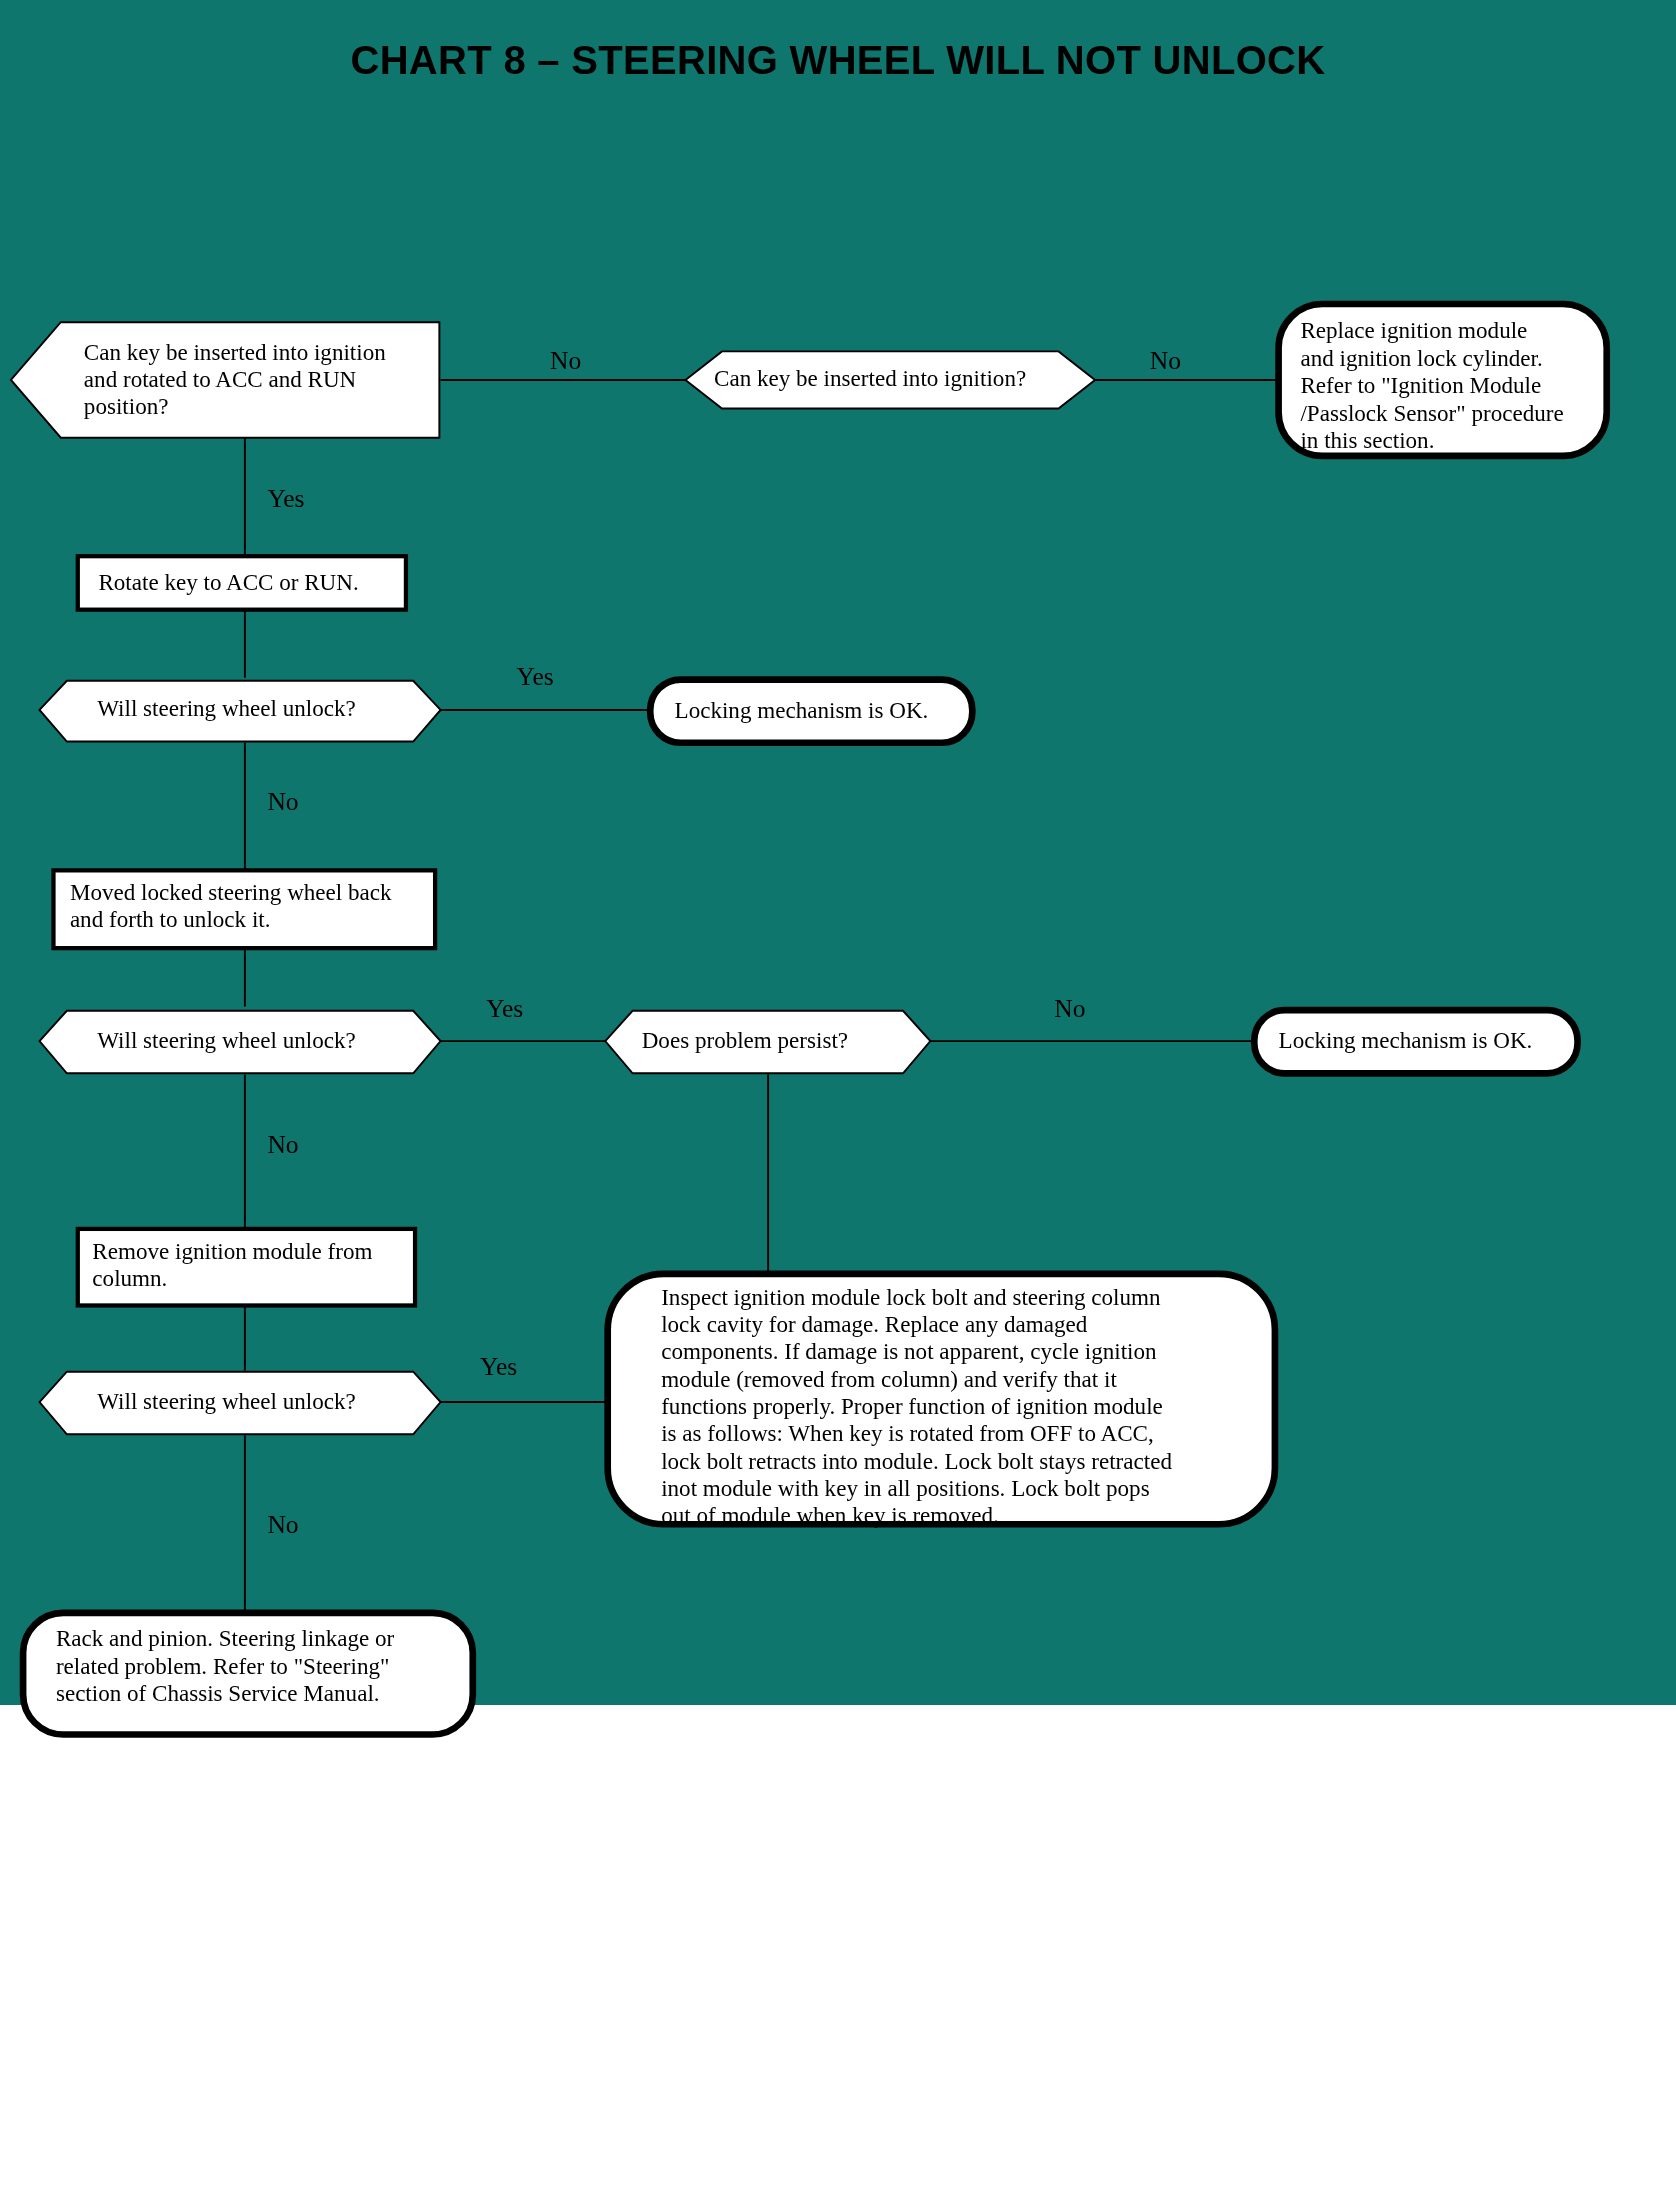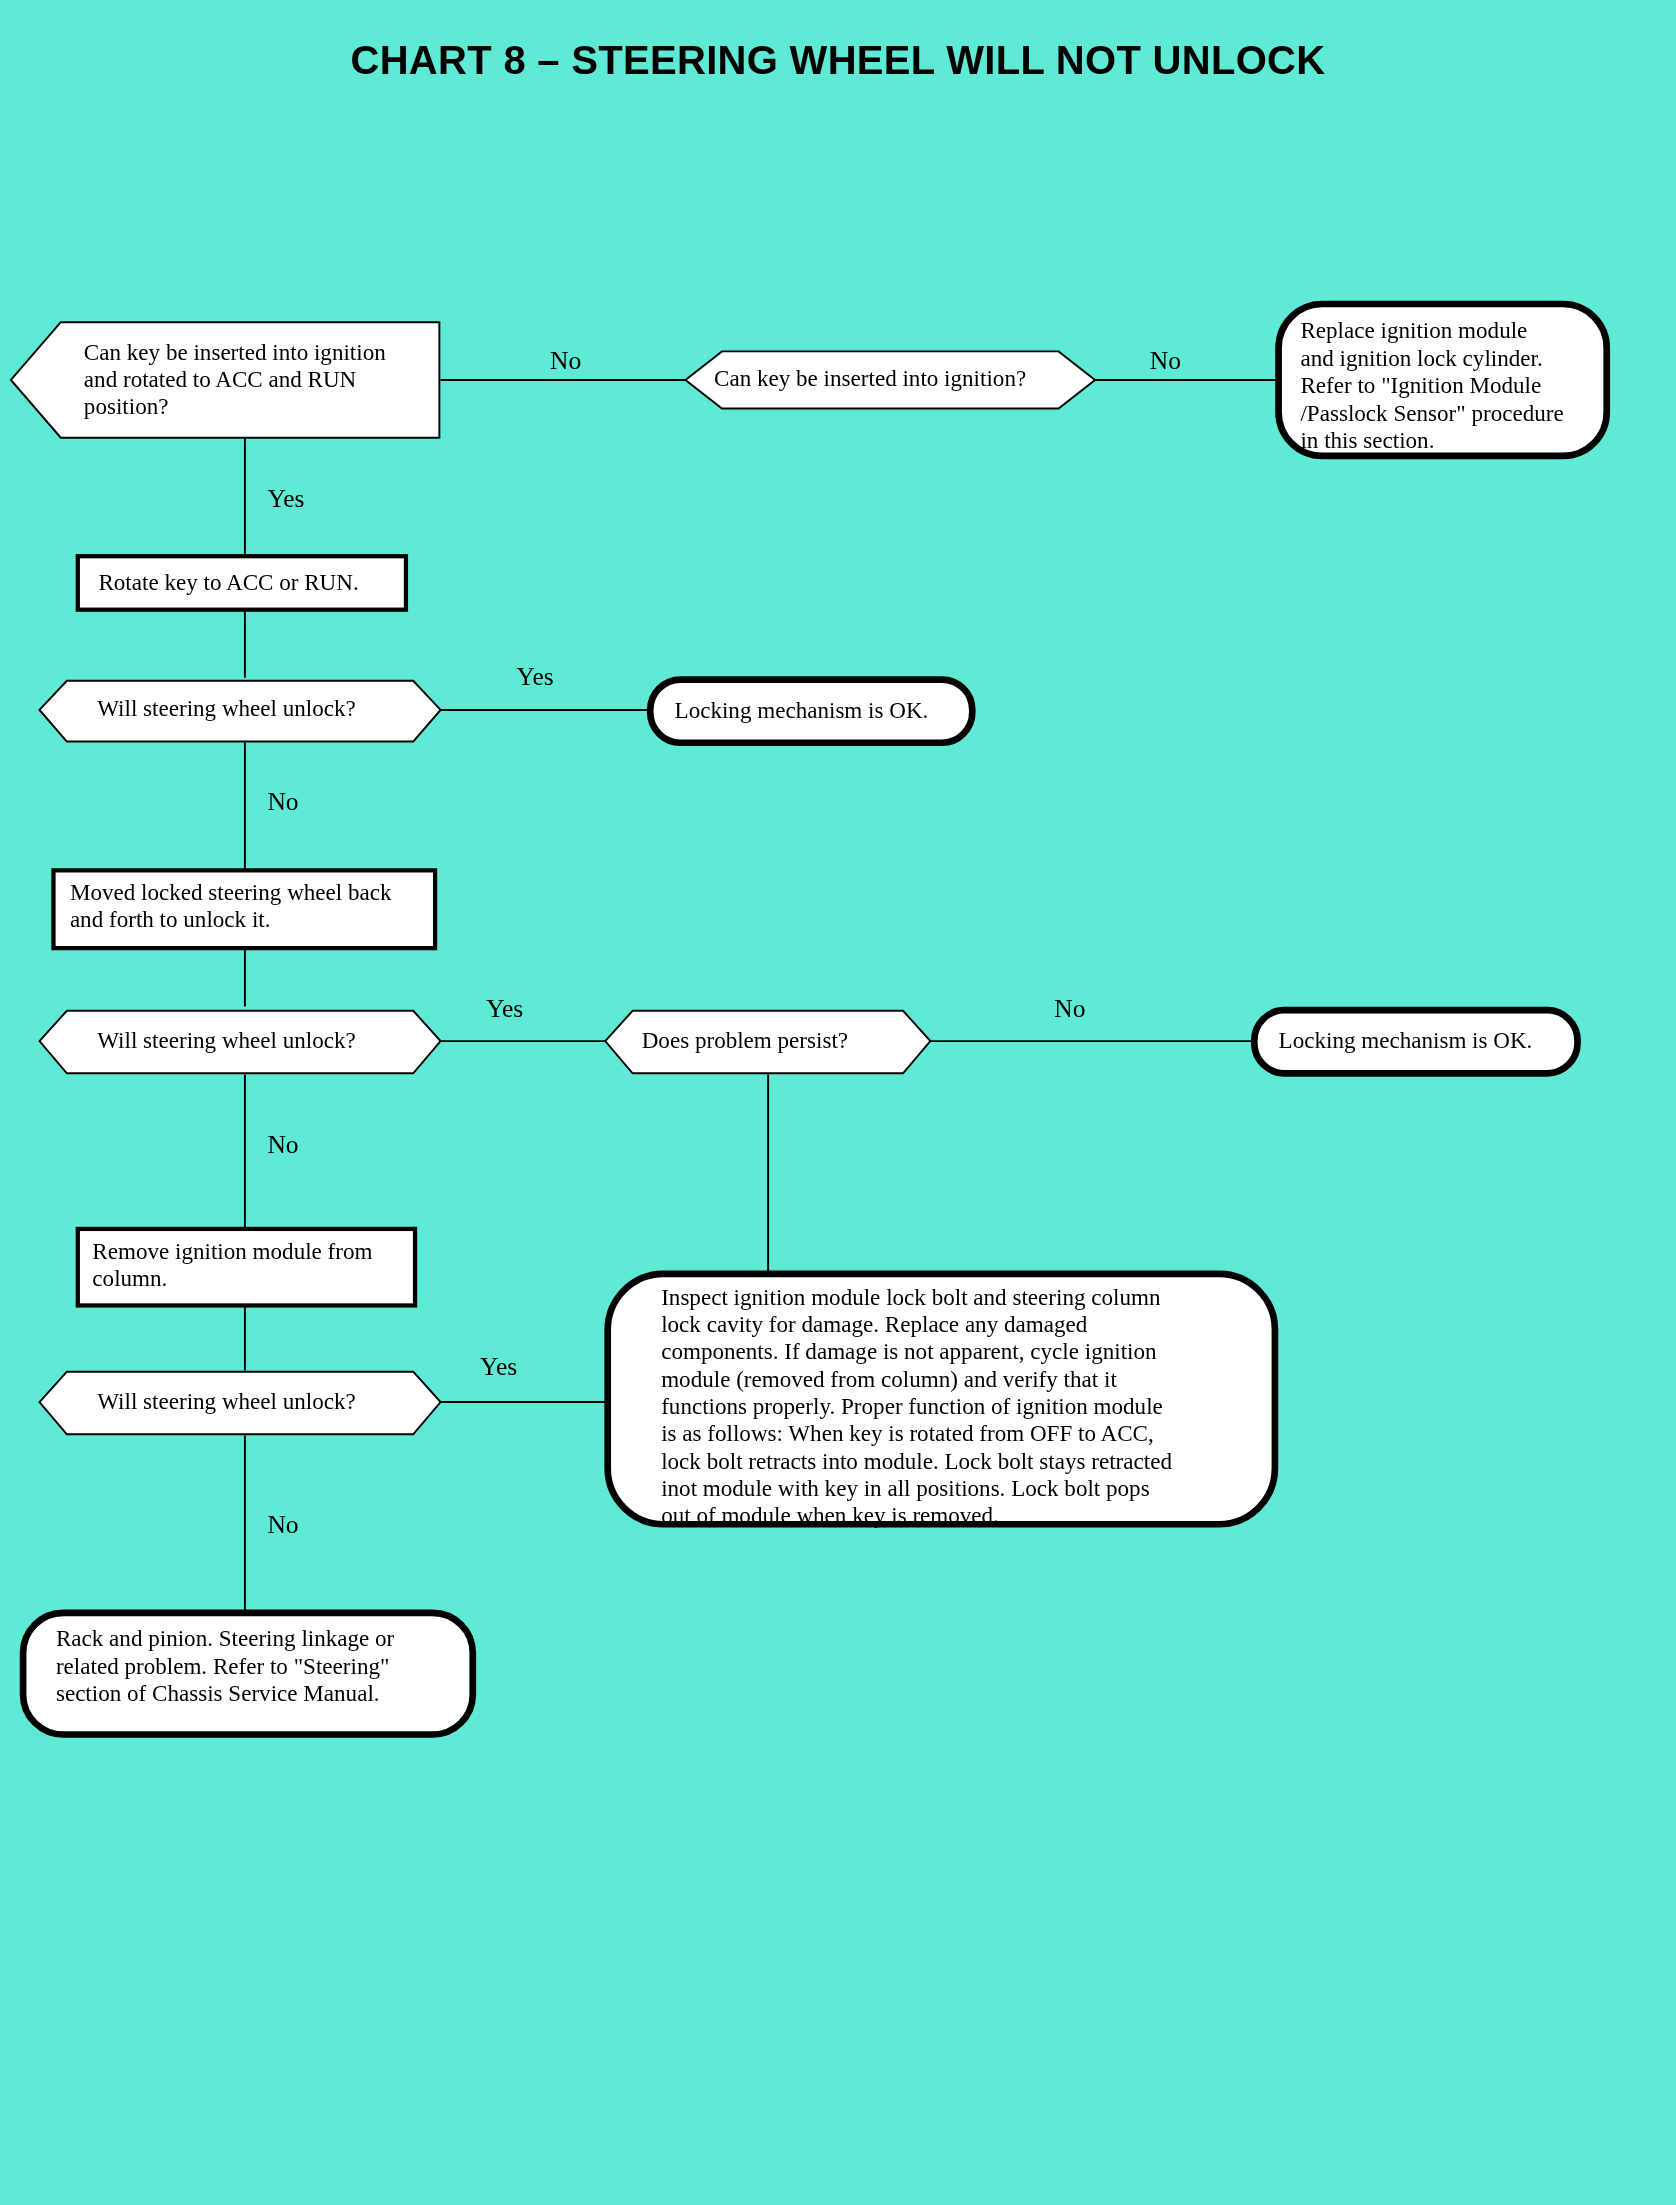"CHART 8 – STEERING WHEEL" #page { background: #5eead4 -> #0f766e; height: 2205px -> 1705px }
